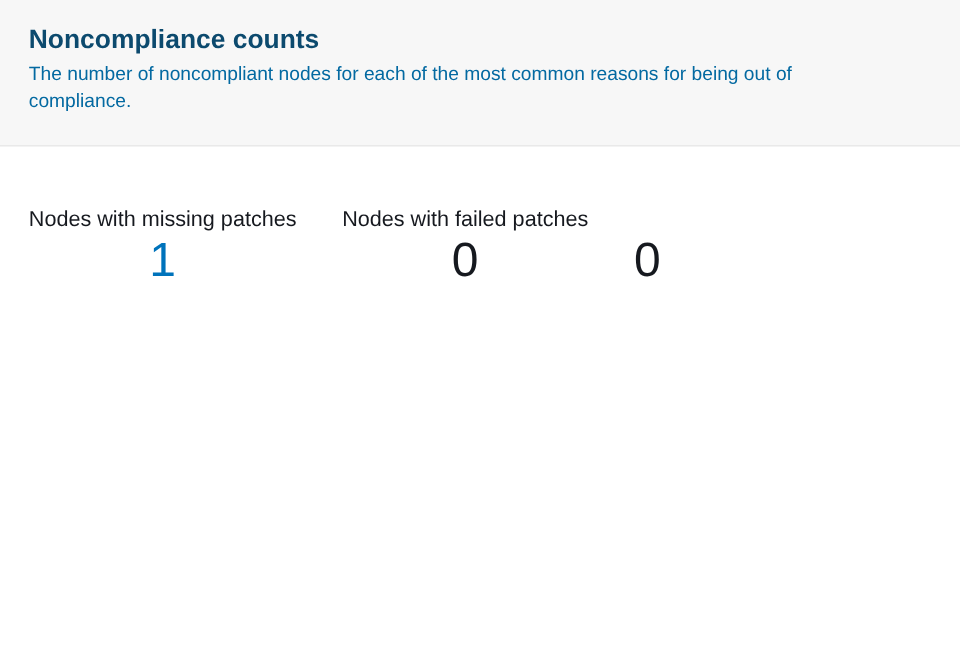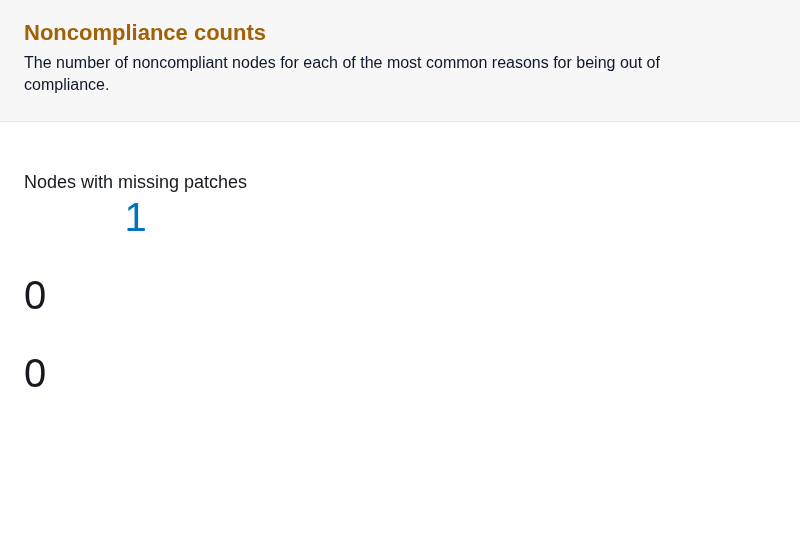"Noncompliance counts" .header-title { color: #a16207 -> #0c4a6e }
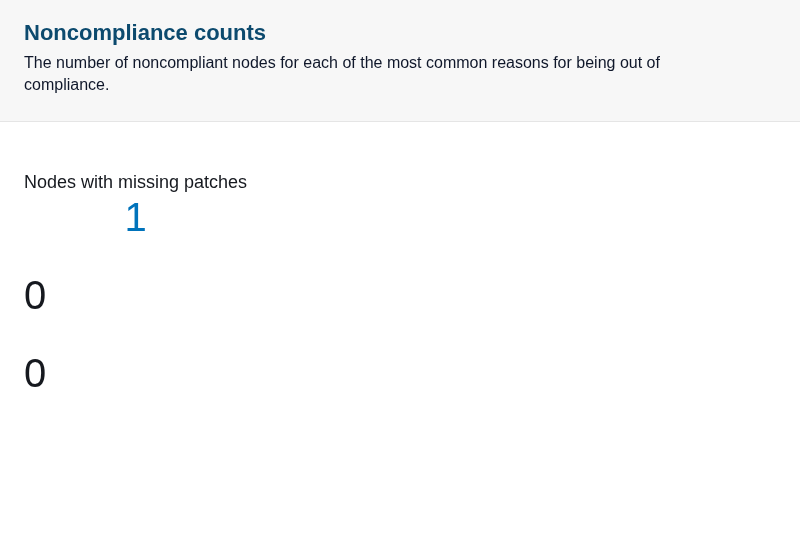"The number of noncompliant nodes" .header-description { color: #0f172a -> #0369a1 }
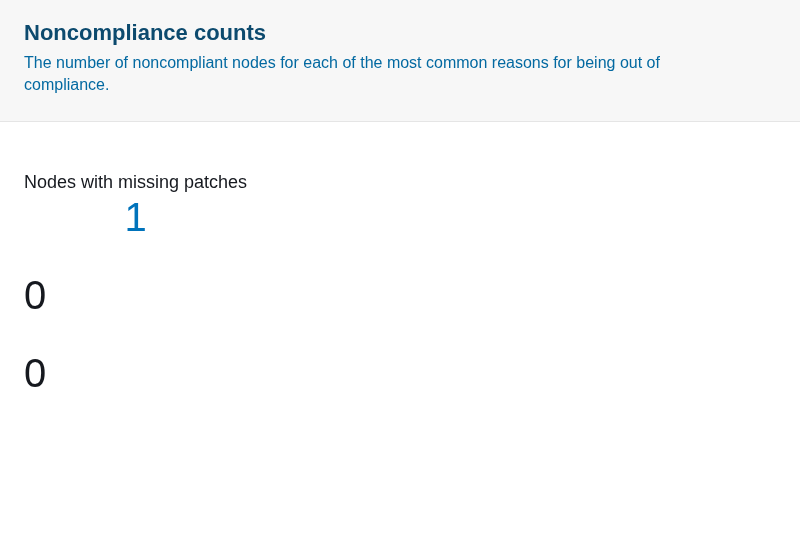"Nodes with missing patches" .content { align-items: flex-start -> flex-end; flex-direction: column -> row }
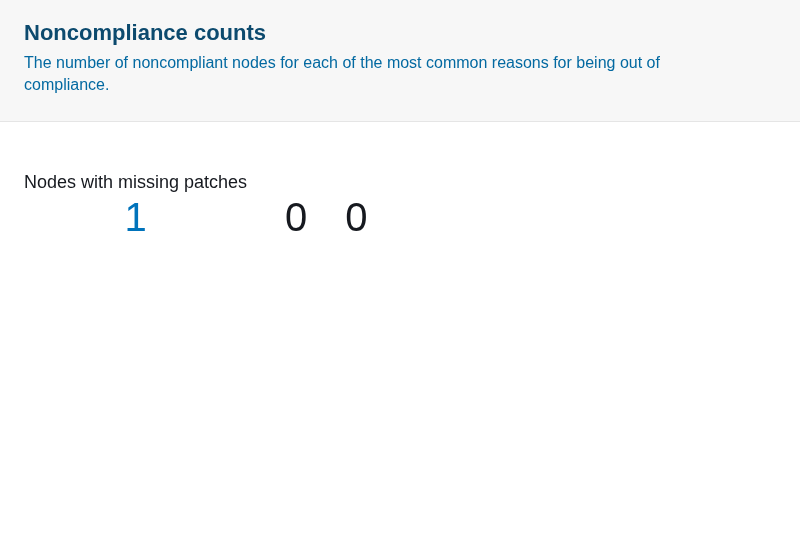"Nodes with failed patches" div.stat-label { html: none -> <div>Nodes with failed patches</div> }
